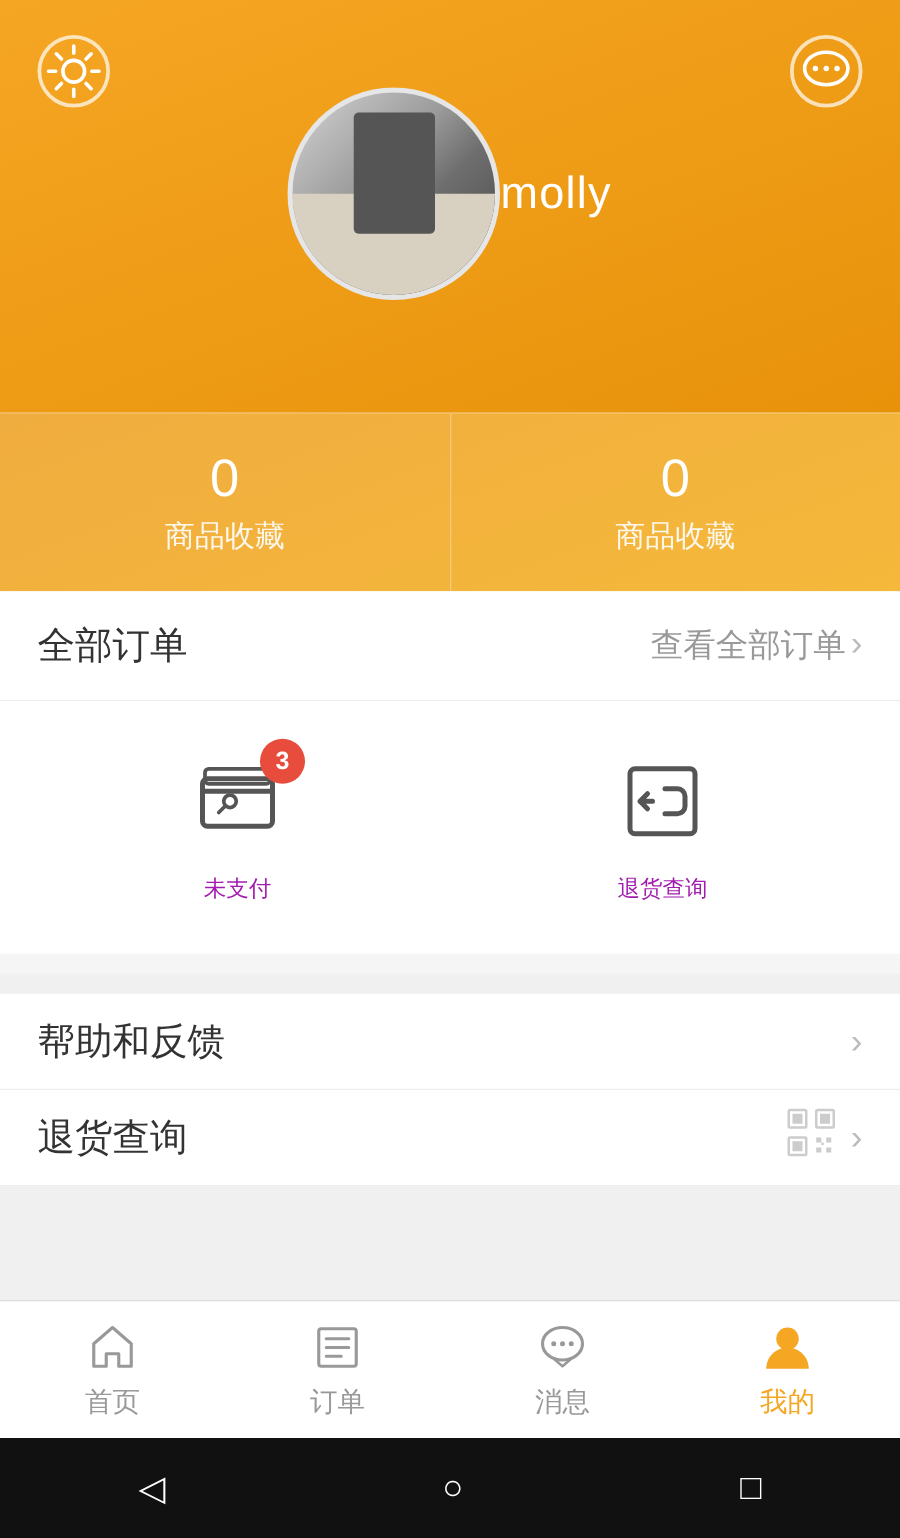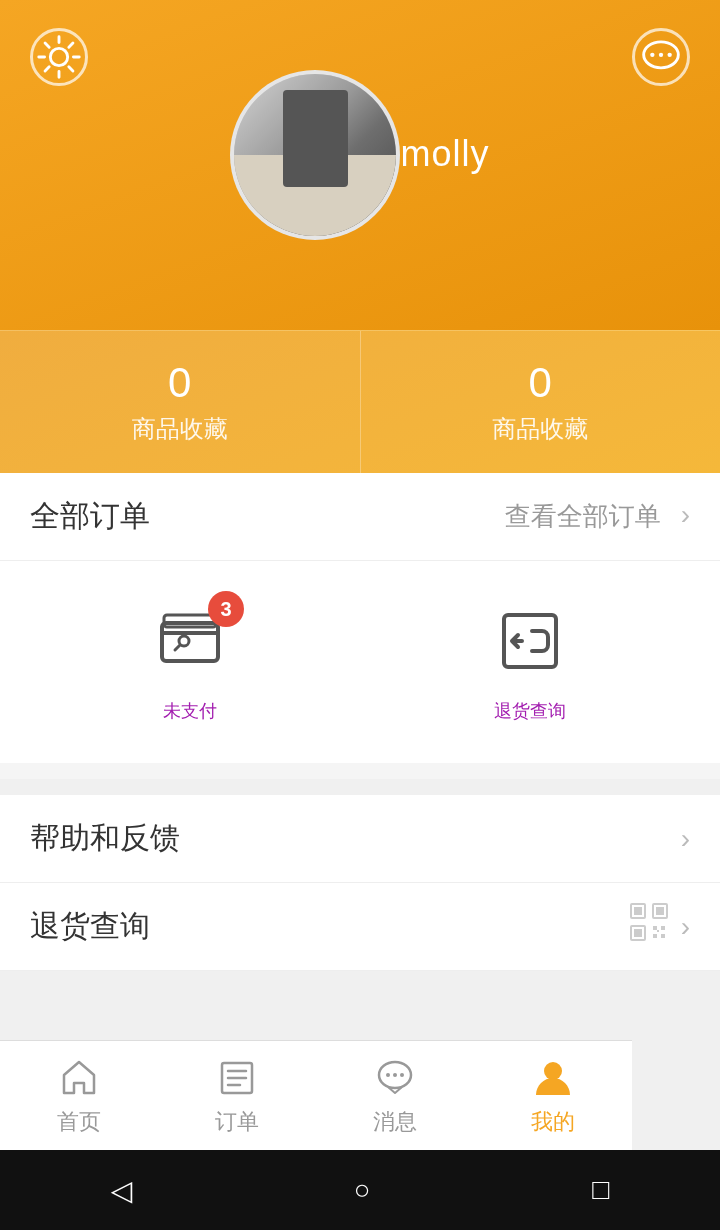"查看全部订单" .orders-view-all { gap: 20px -> 4px }
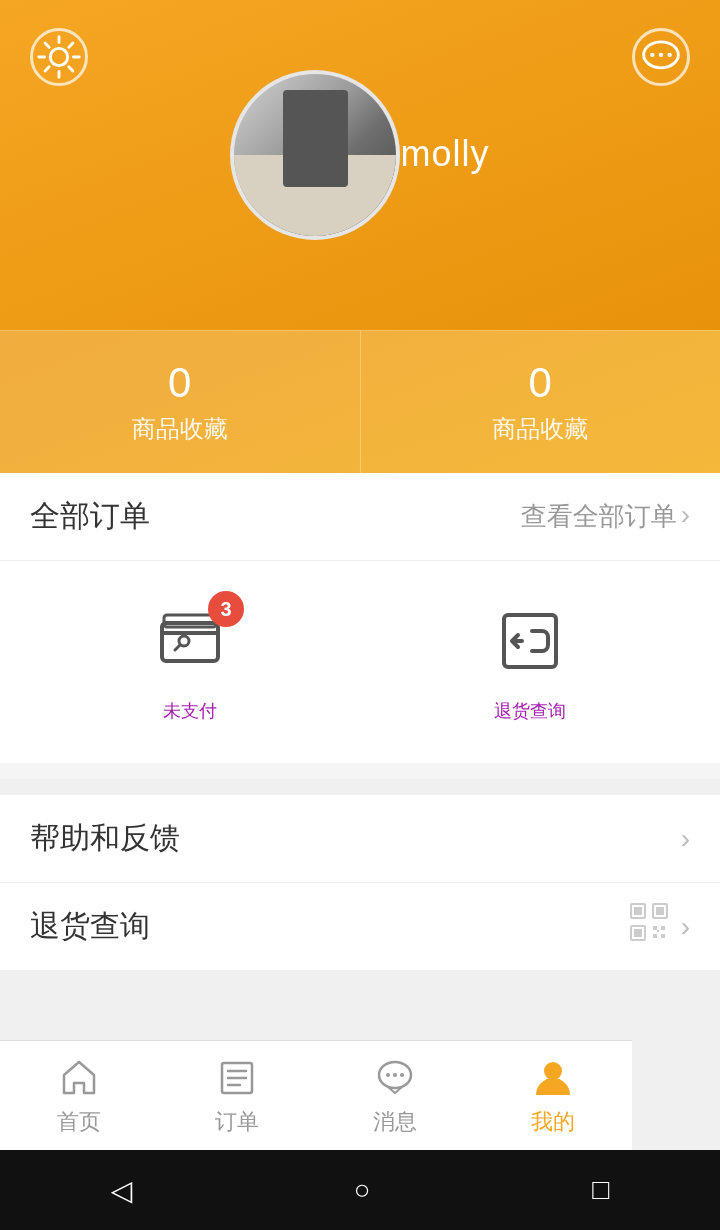"帮助和反馈" .menu-item { height: 88px -> 77px }
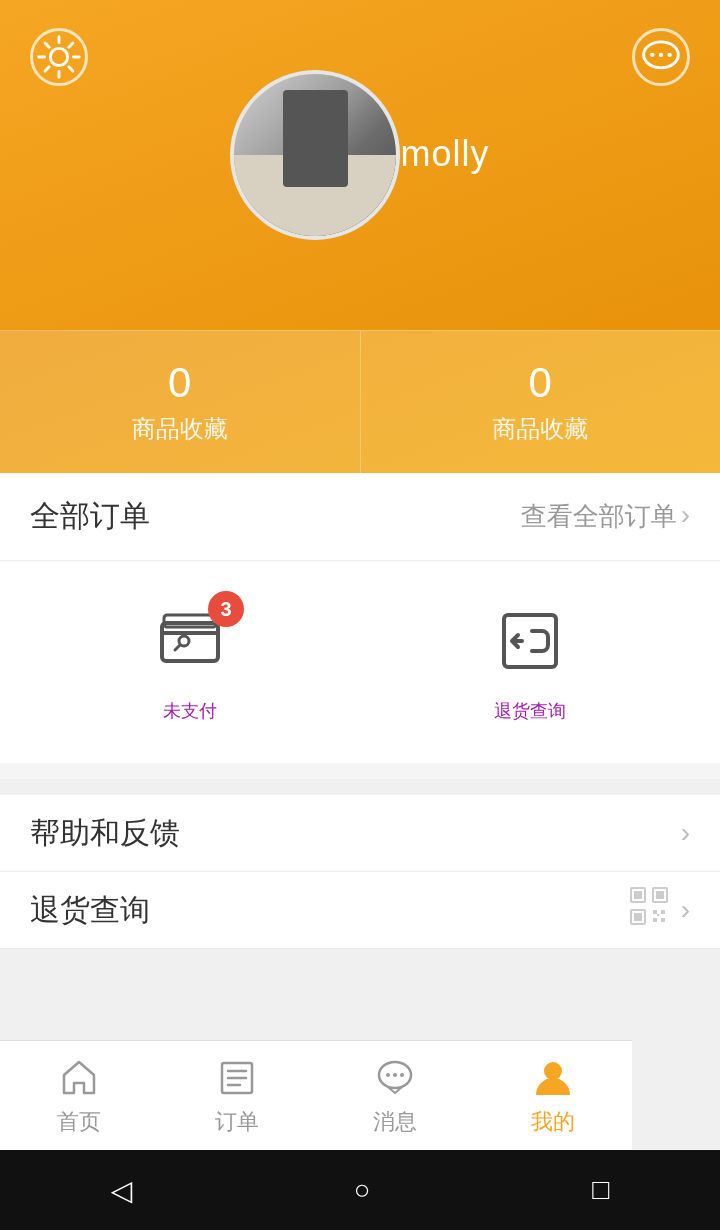"首页" .bottom-nav { width: 632px -> 720px }
